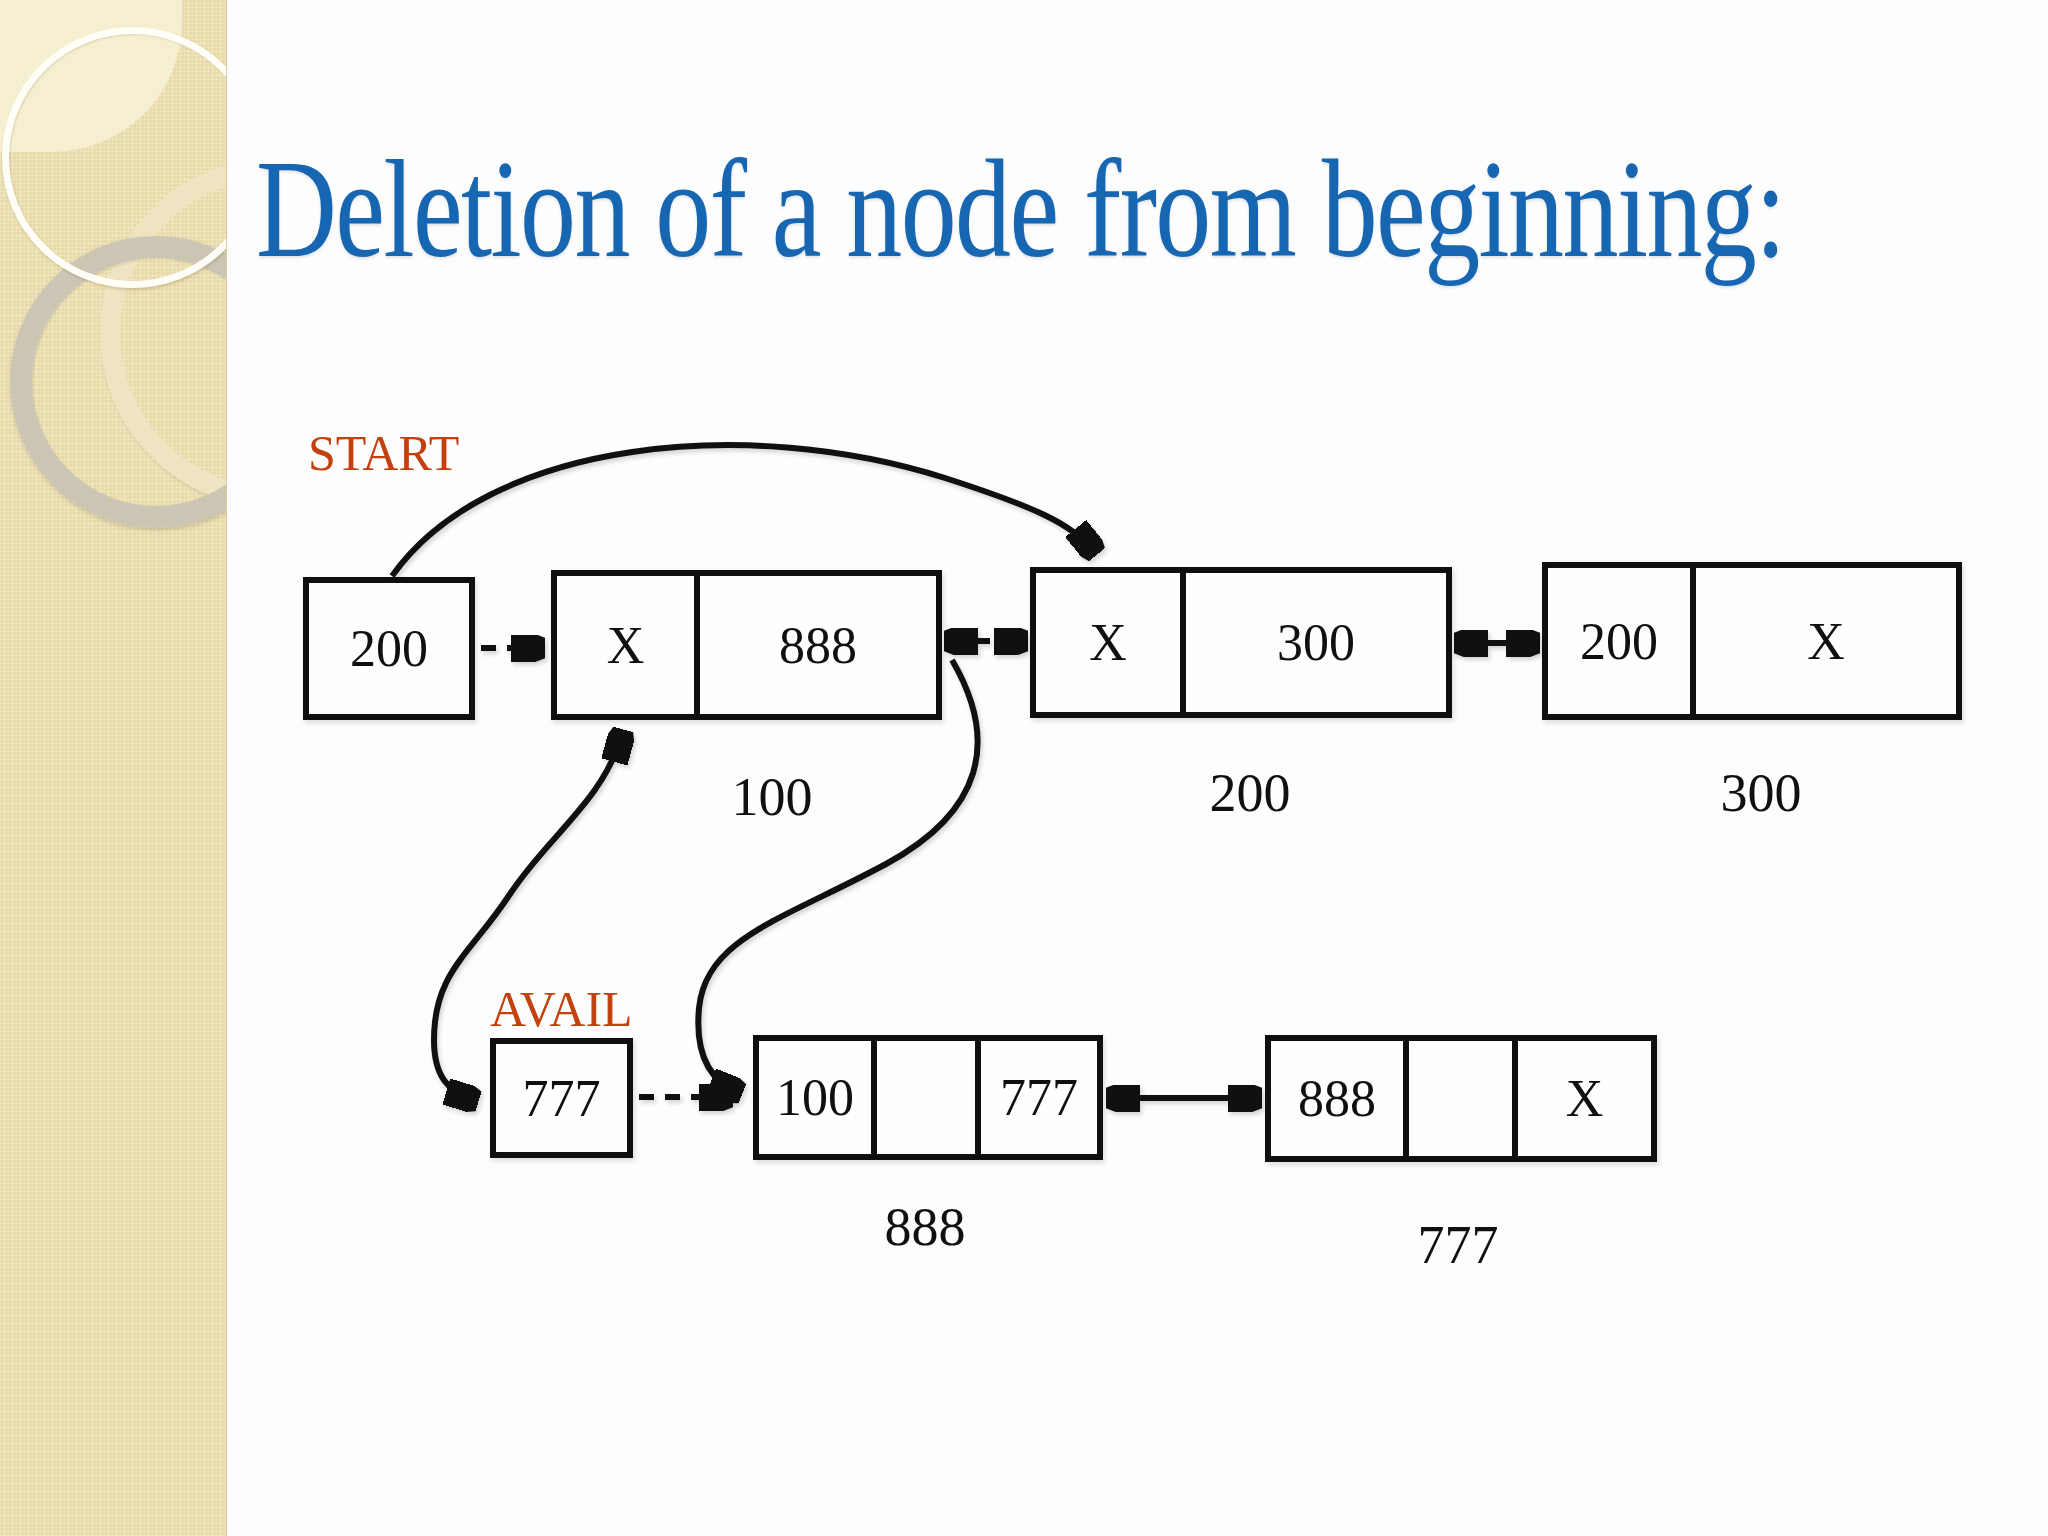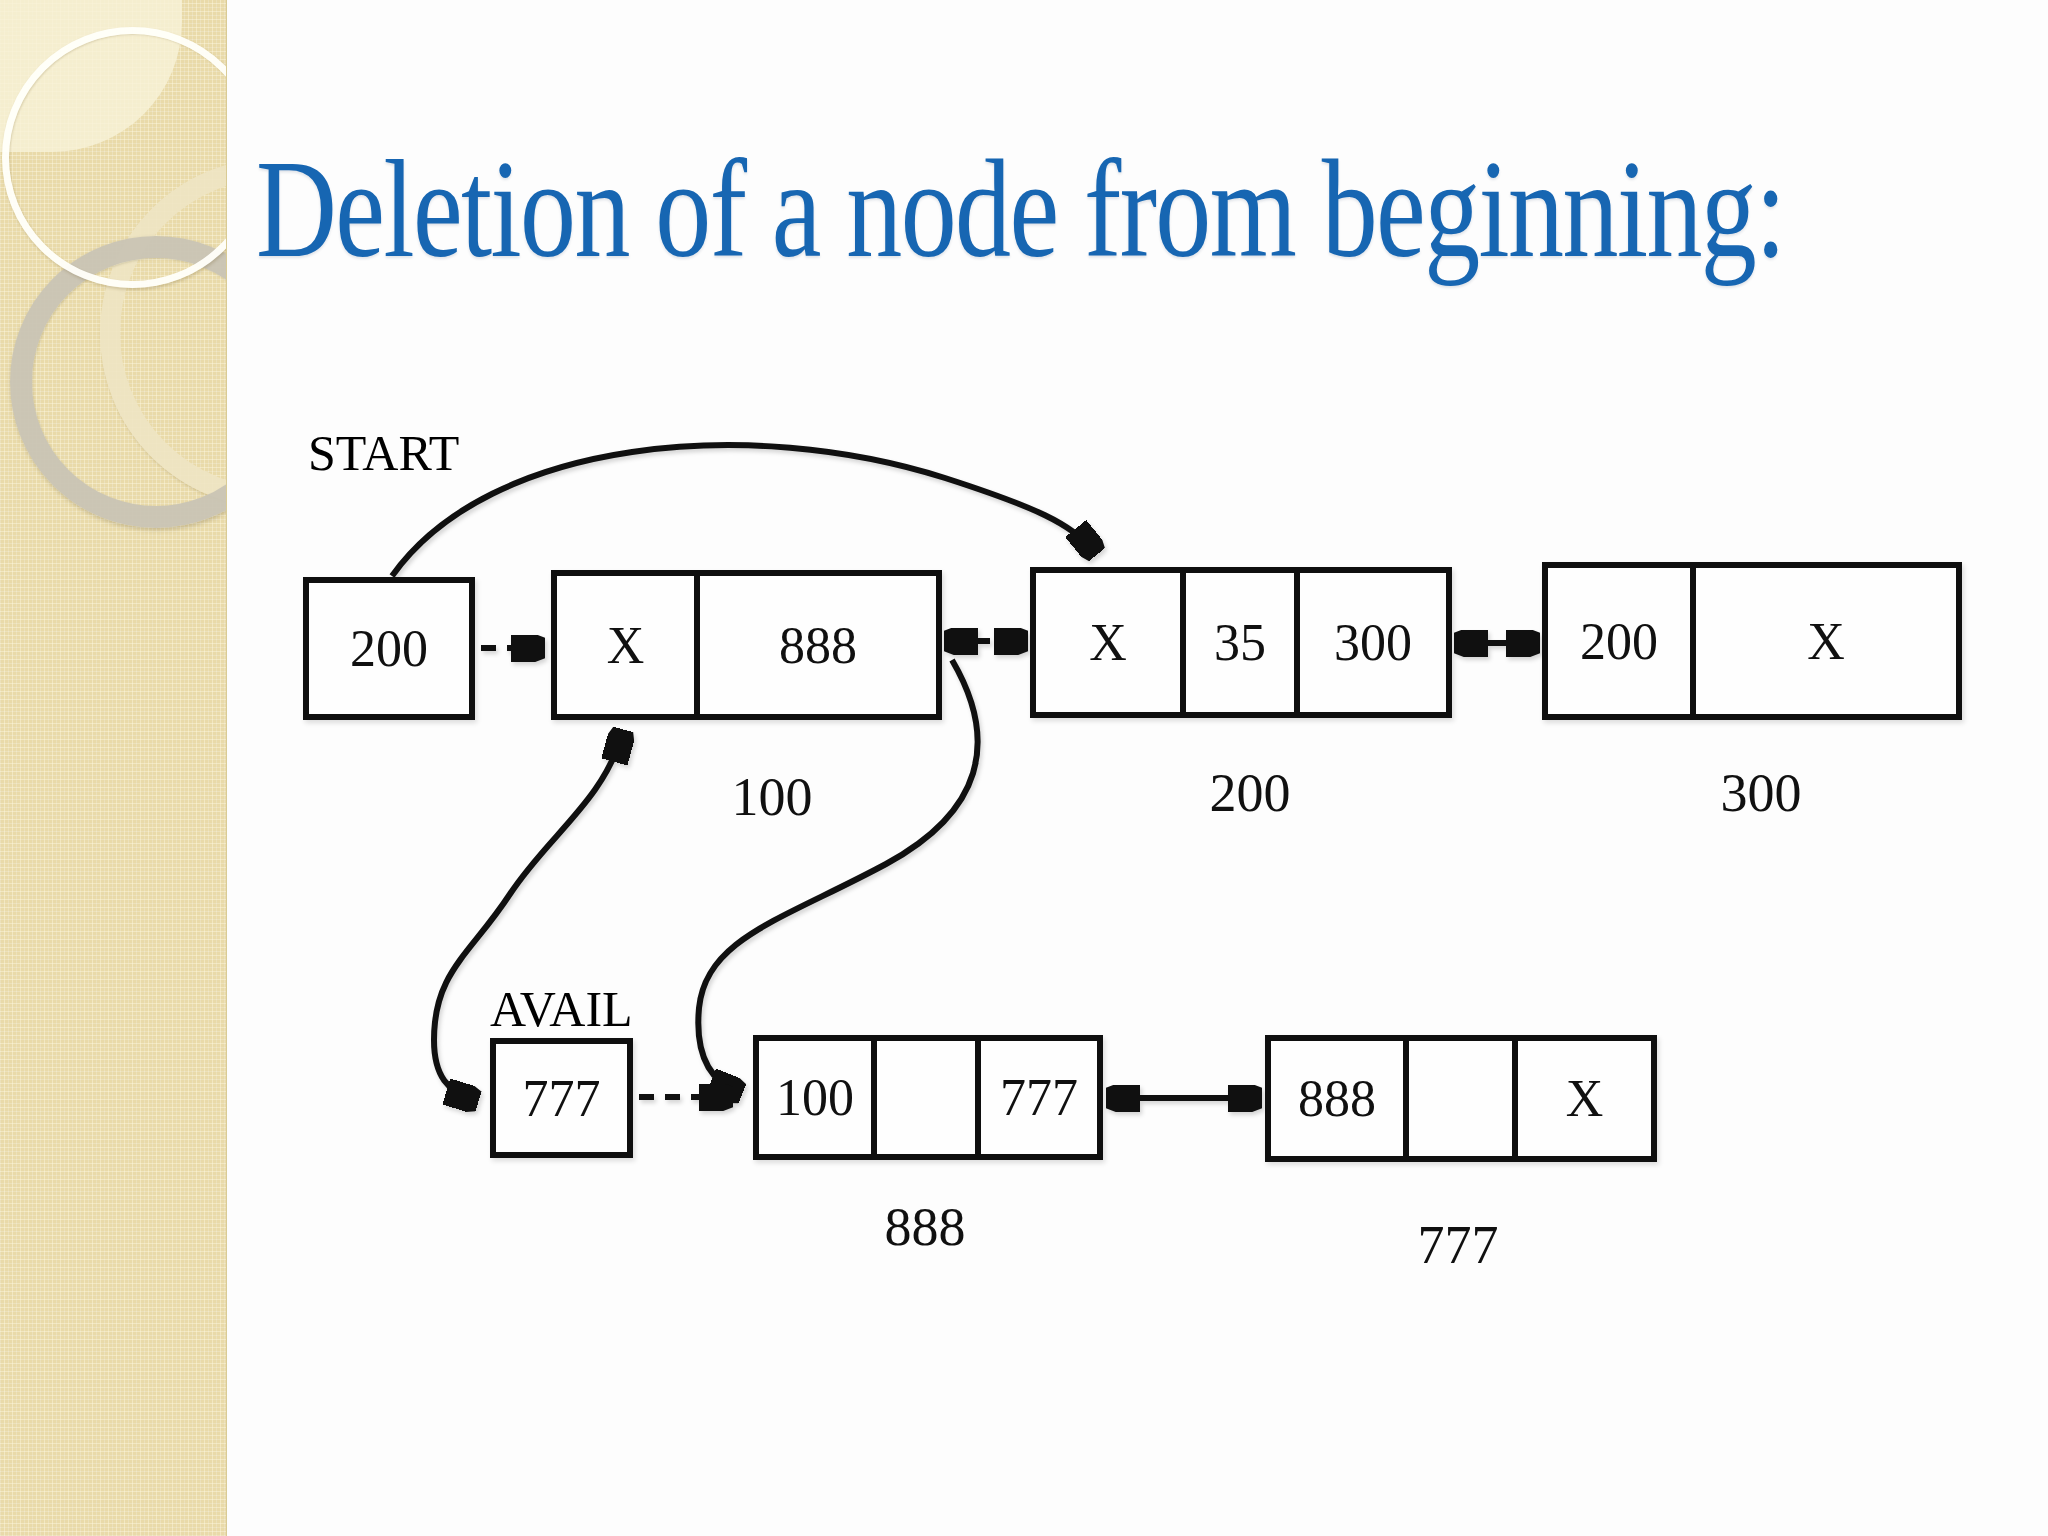"START" .tag-label { color: #000000 -> #c2410c }
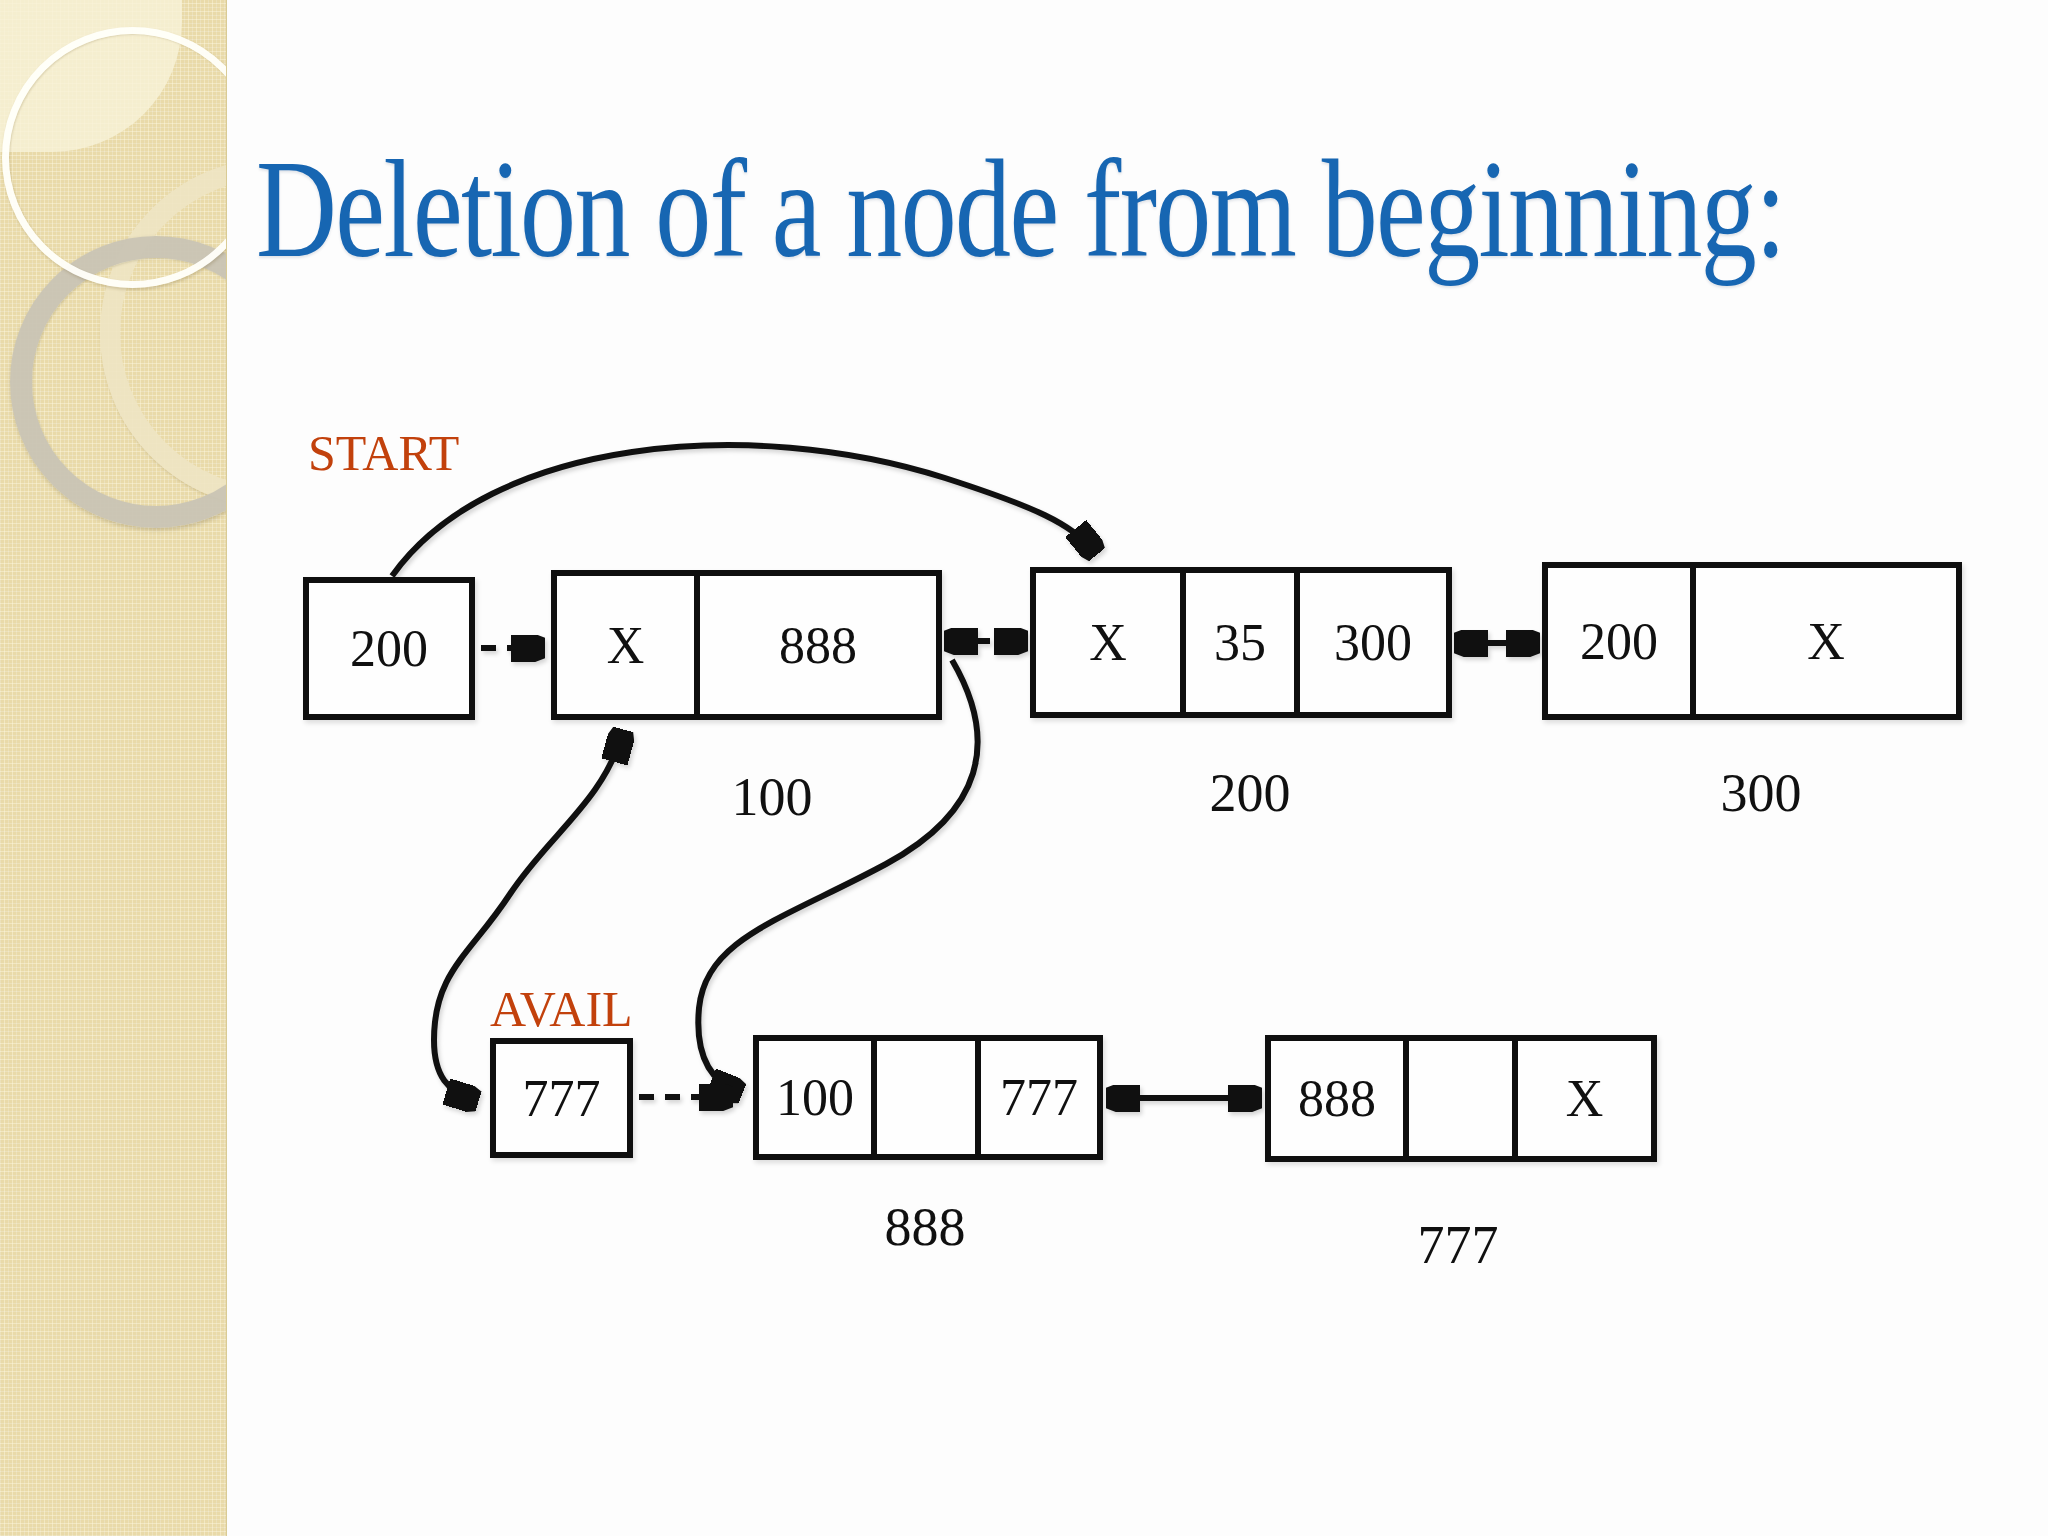"35" div.cell { html: <div> <span>35</span> </div> -> none }
